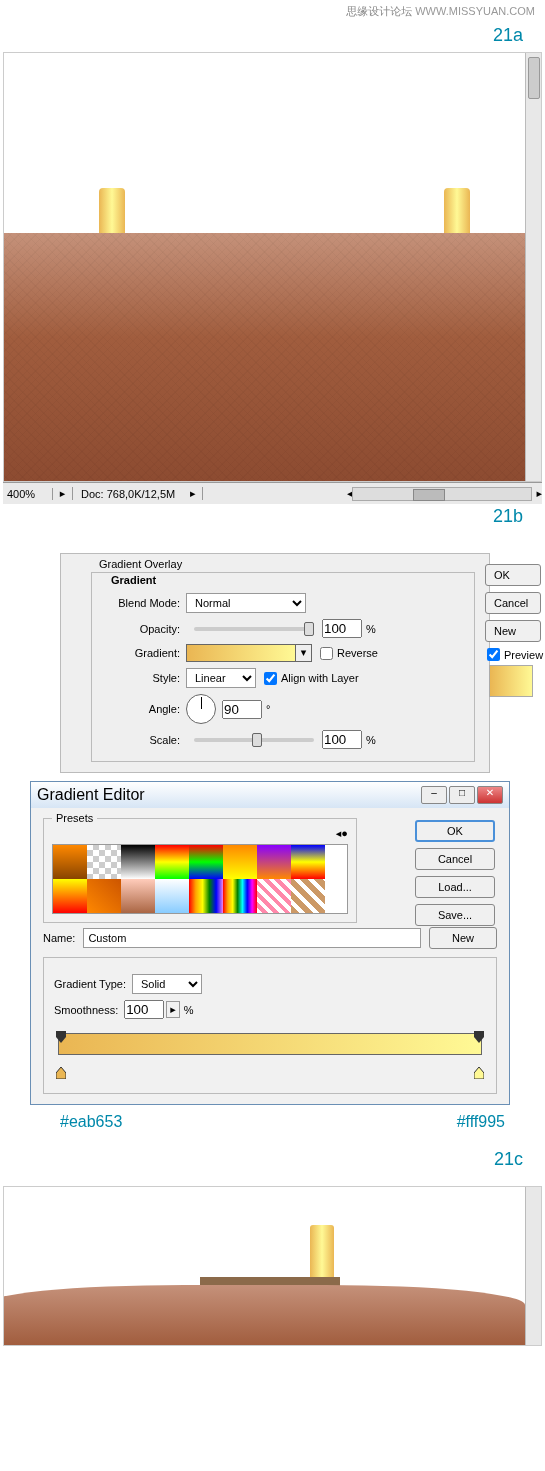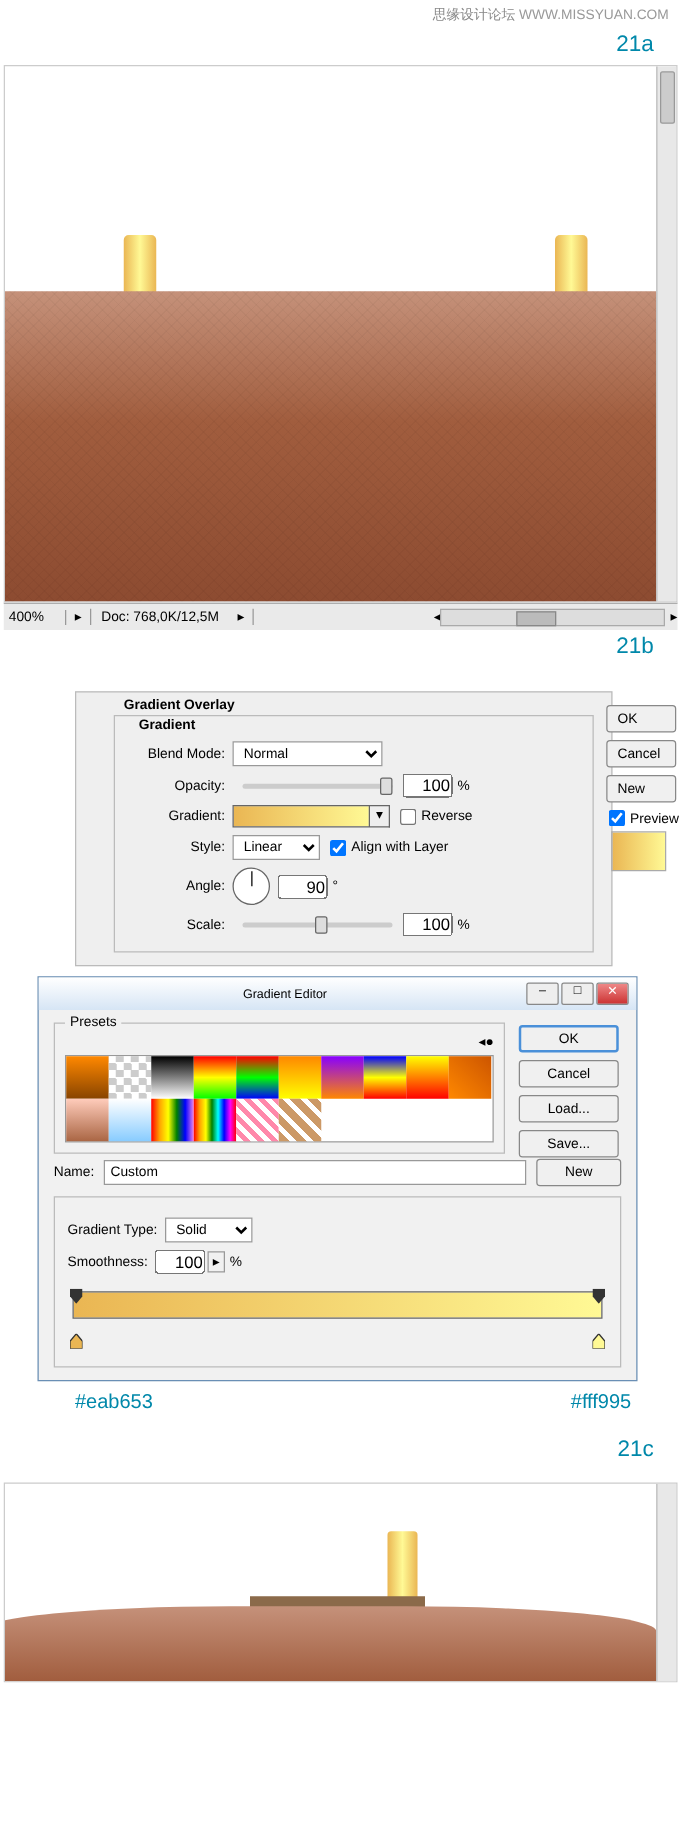"Gradient Overlay" .go-title { font-weight: bold -> normal }
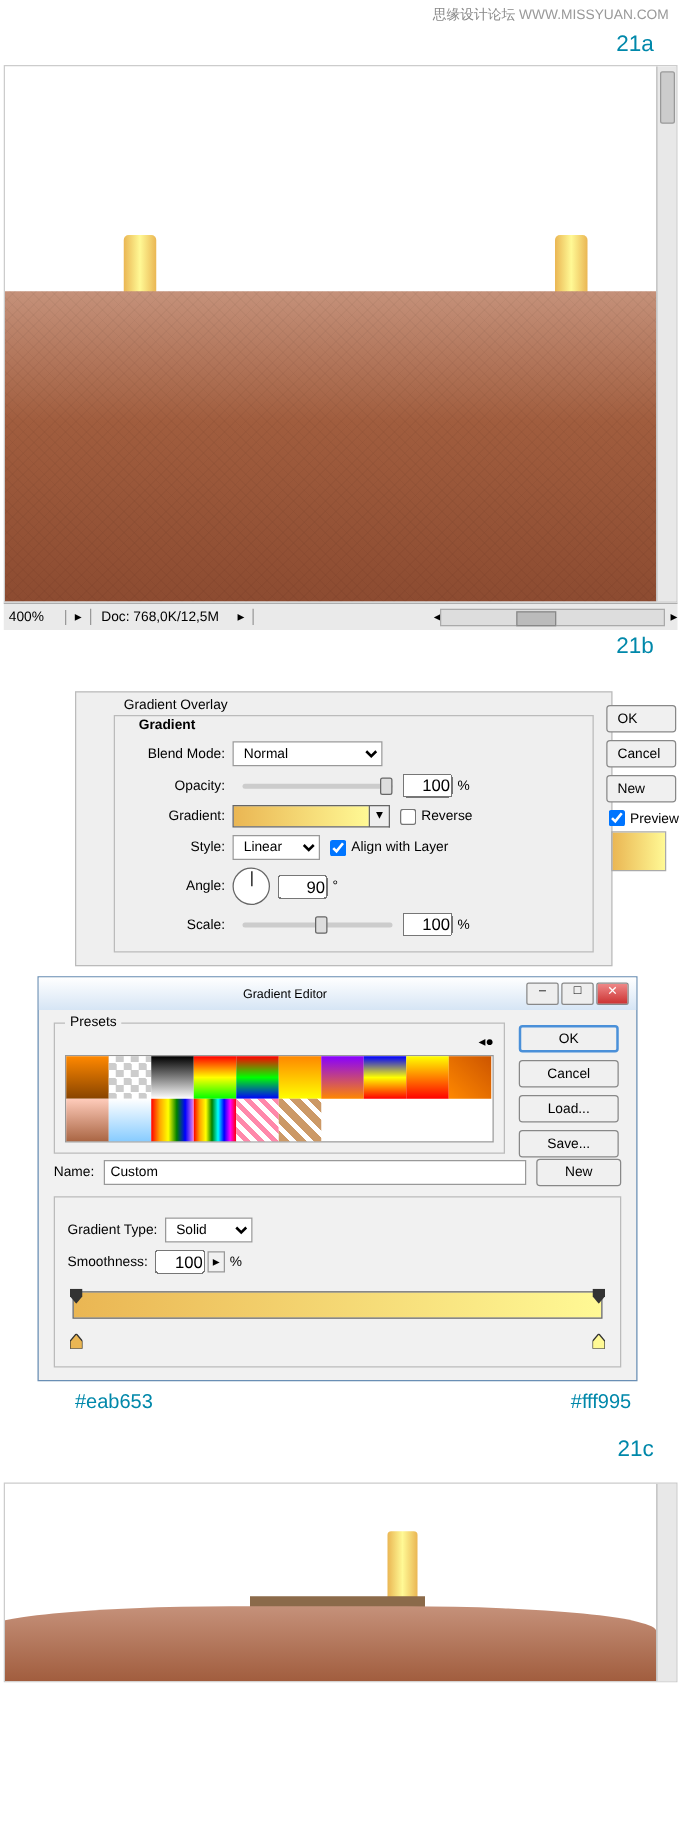"100" .row input.num { text-align: right -> left }
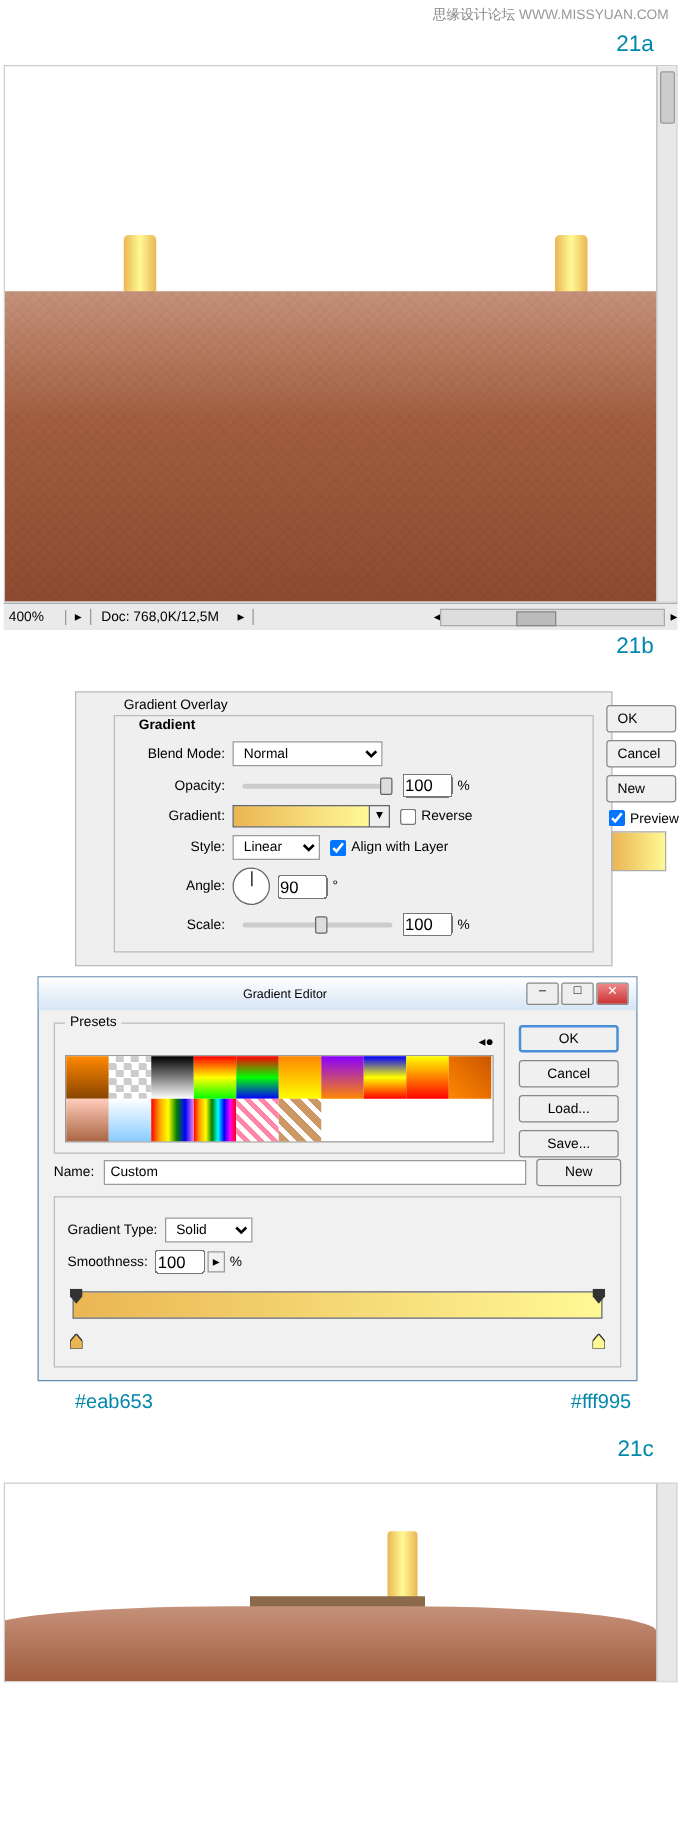"Gradient Editor" .ge-titlebar .ttl { font-size: 10px -> 16px; text-align: center -> none }
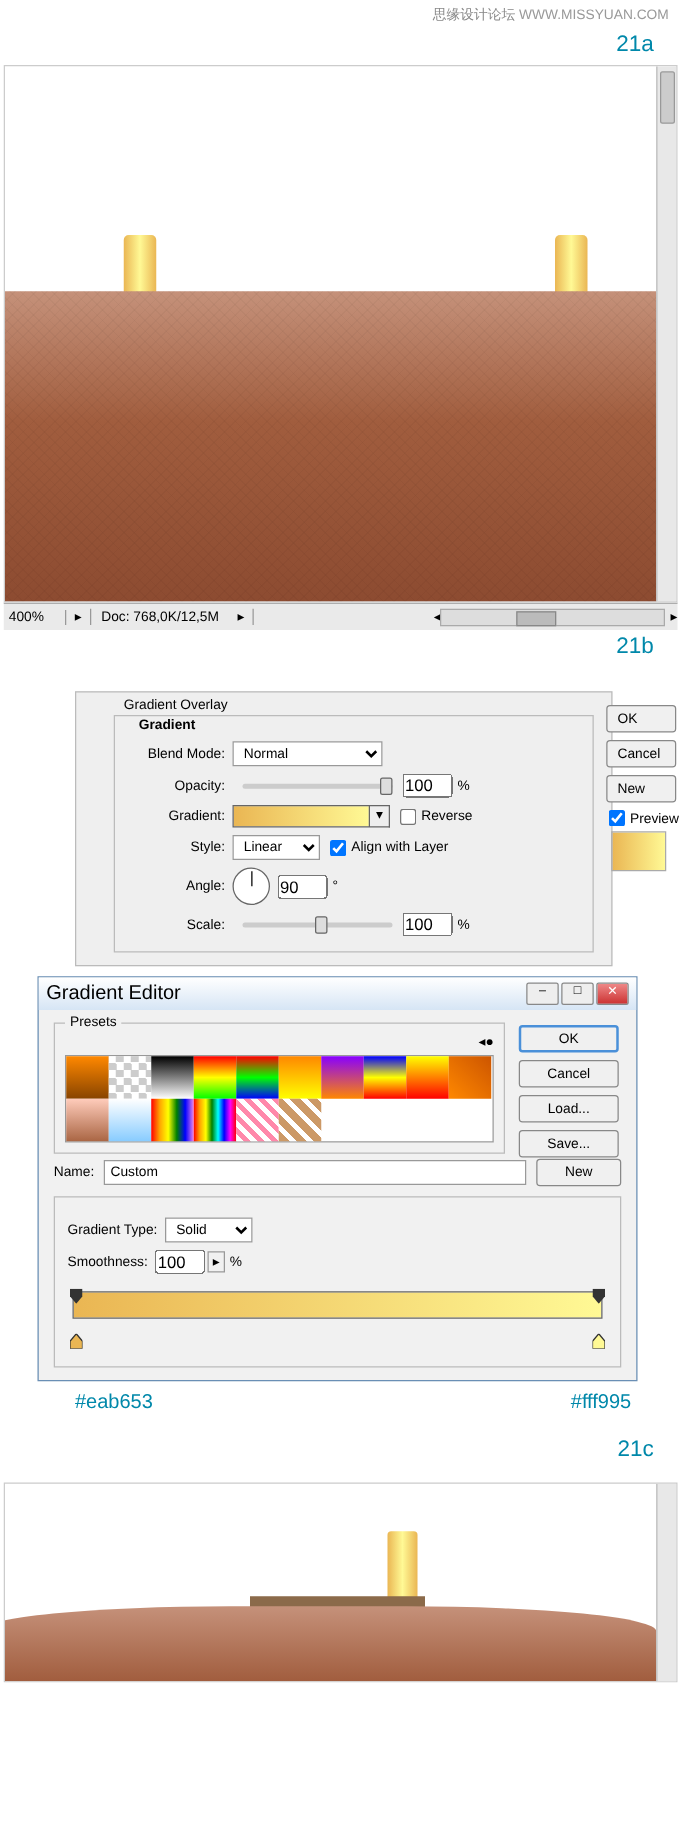"Presets" .presets-box { width: 361px -> 314px }
